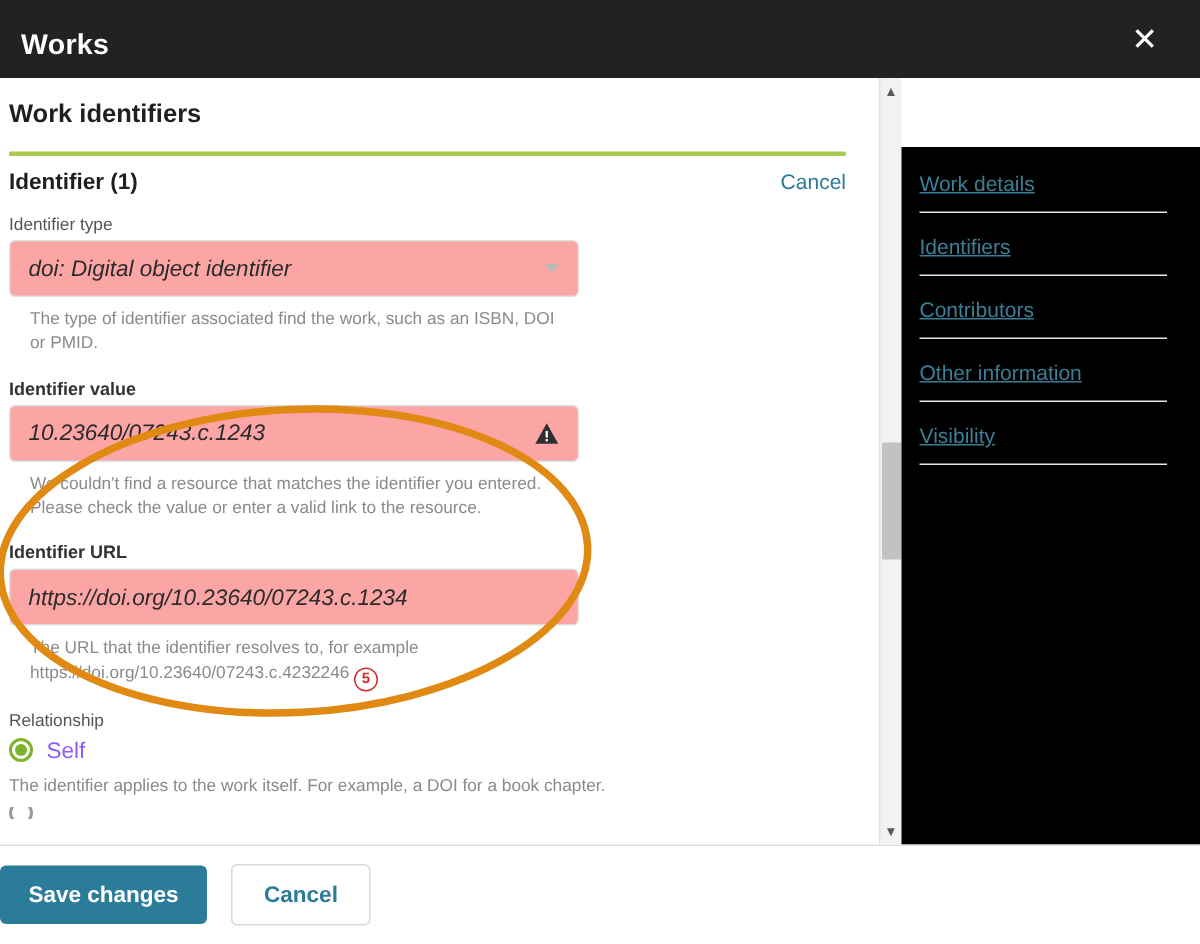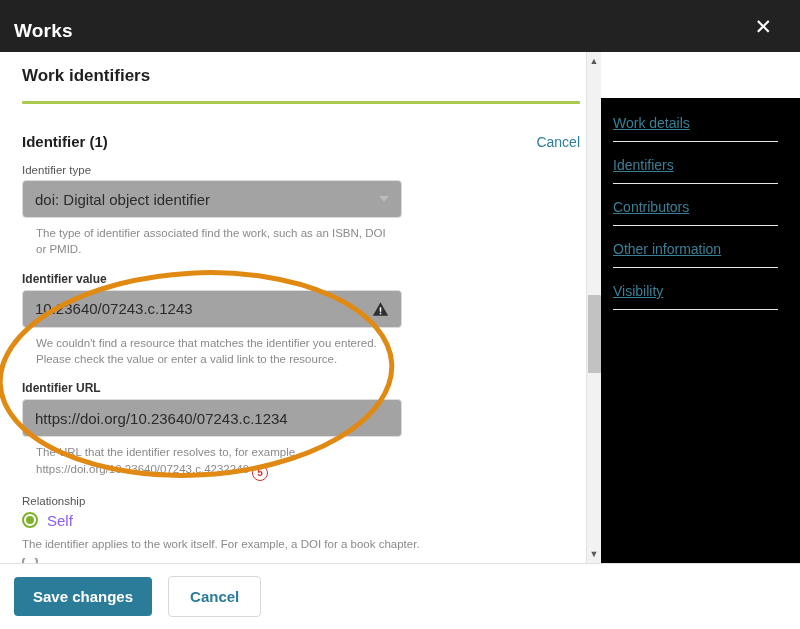"Work identifiers" .form-pane { padding: 0 22px -> 0 6px }
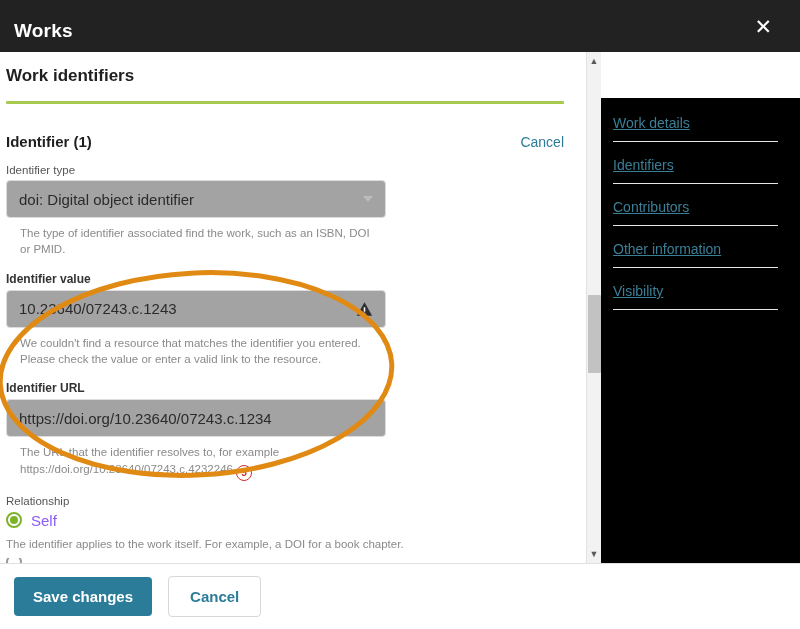"Identifier (1)" .ident-row { margin-top: 29px -> 9px }
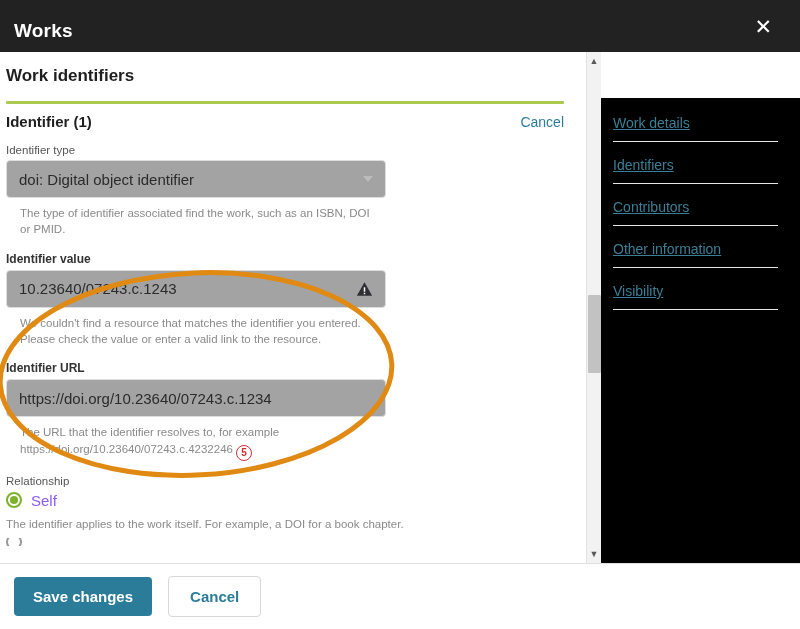"doi: Digital object identifier" .select-box, .input-box { background: #a3a3a3 -> #fca5a5; font-style: none -> italic }
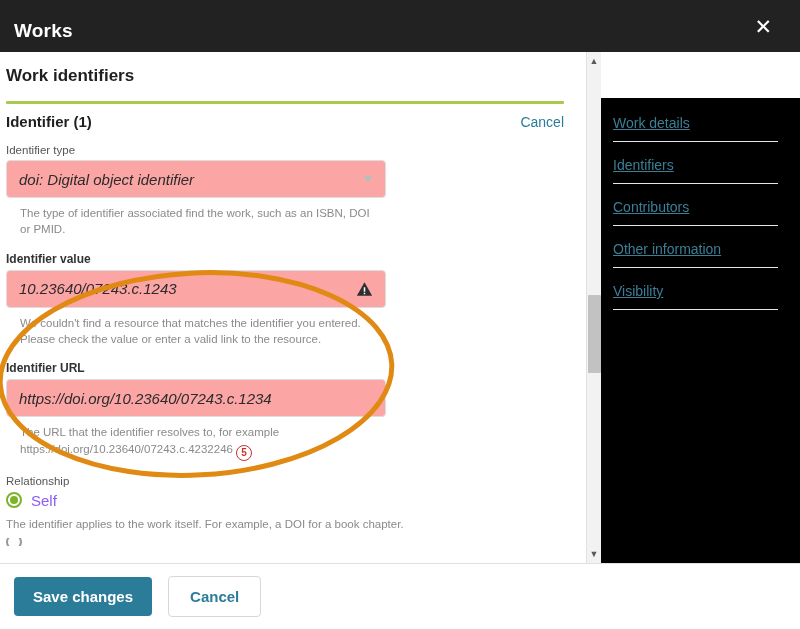"Save changes" .footer { padding-left: 14px -> none }
